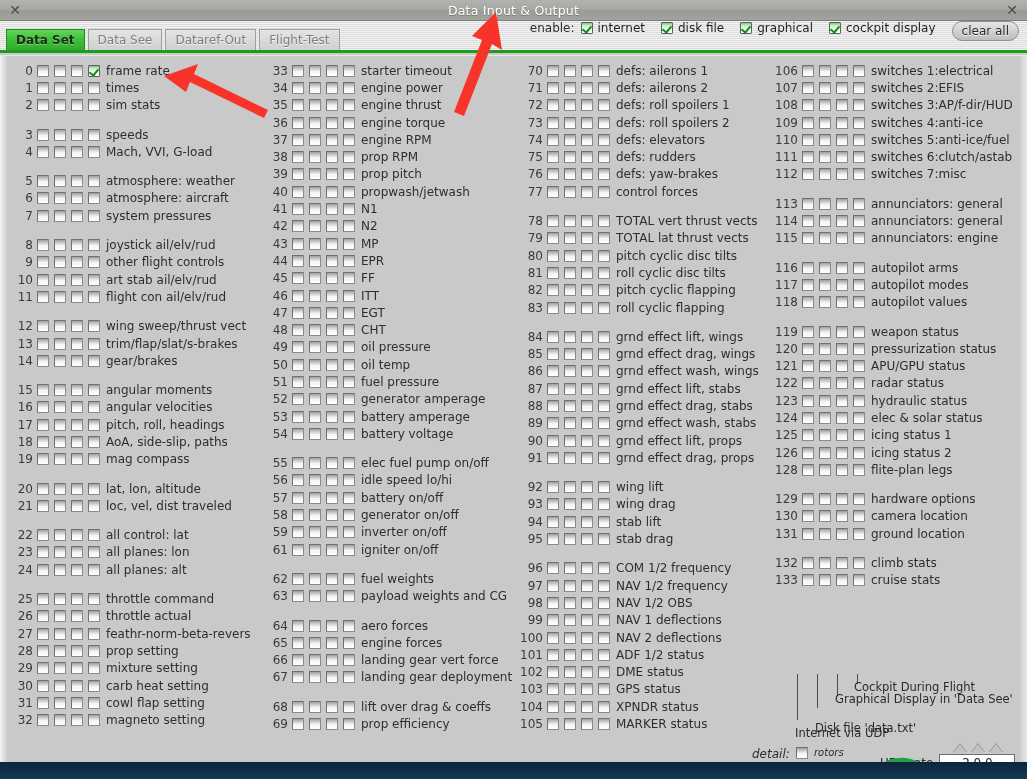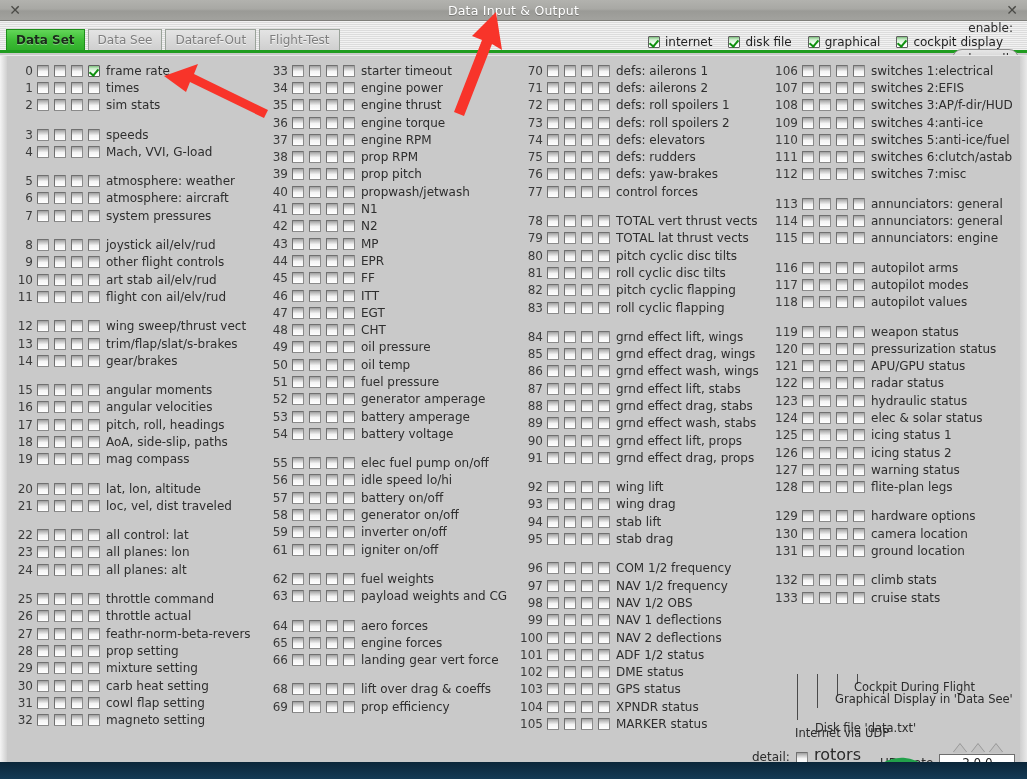"enable:" #enables { align-items: flex-end -> flex-start; flex-direction: column -> none }
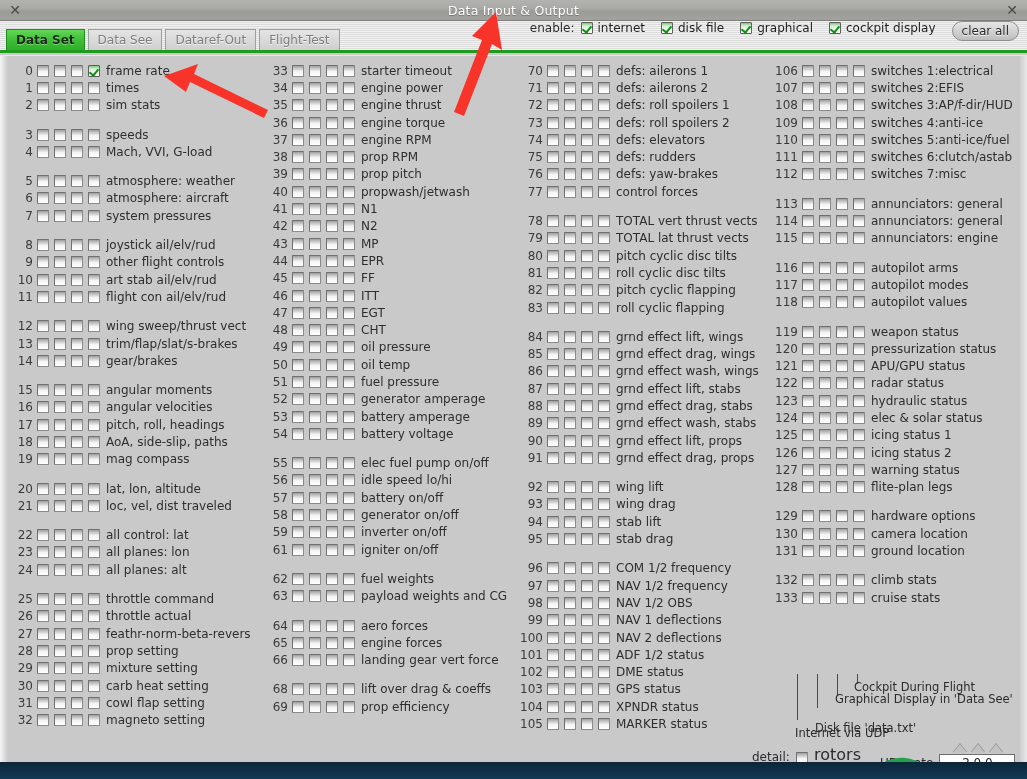"127" div.row { html: <div> <span>127</span> <span> <span></span> <span></span> <span></span> <span></span> </span> <span>warning status</span> </div> -> none }
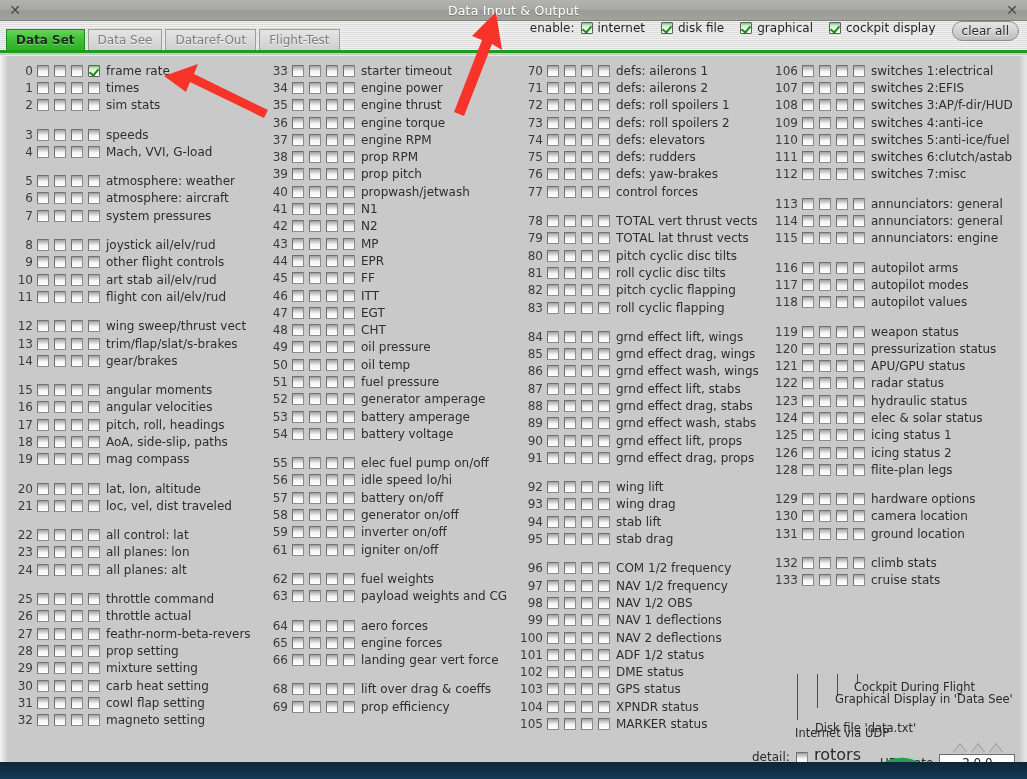"67" div.row { html: none -> <div> <span>67</span> <span> <span></span> <span></span> <span></span> <span></span> </span> <span>landing gear deployment</span> </div> }
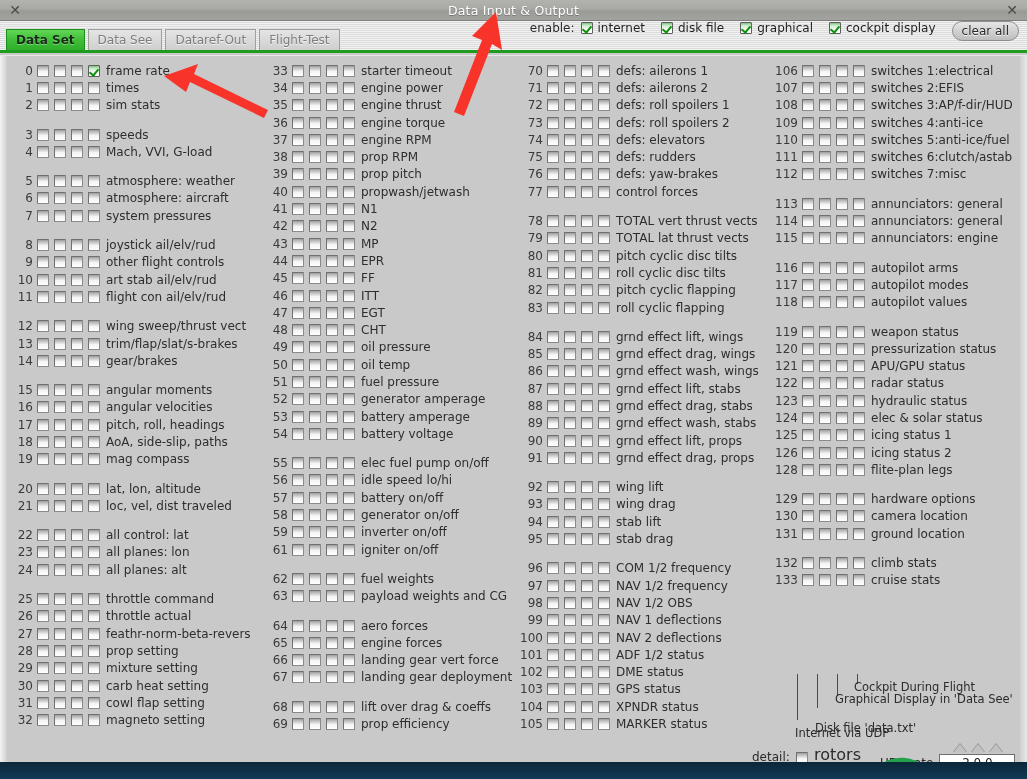"detail:" .detail-row { align-items: flex-end -> flex-start; font-style: none -> italic }
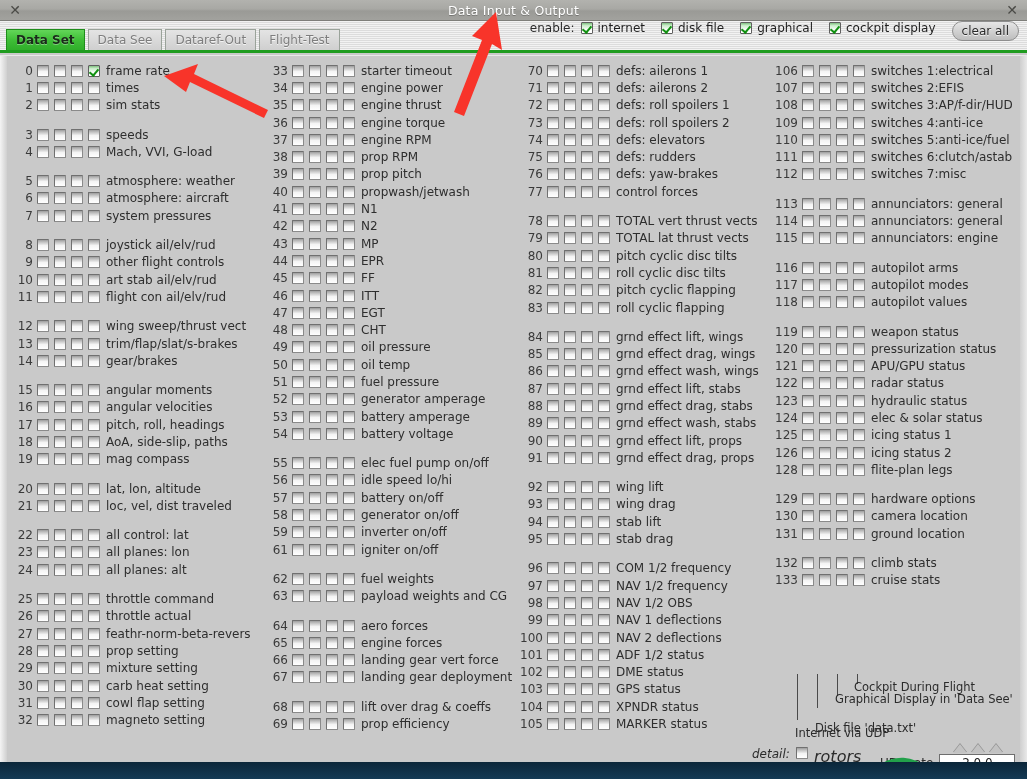"rotors" .detail-row .dname { font-size: 16px -> 10px }
